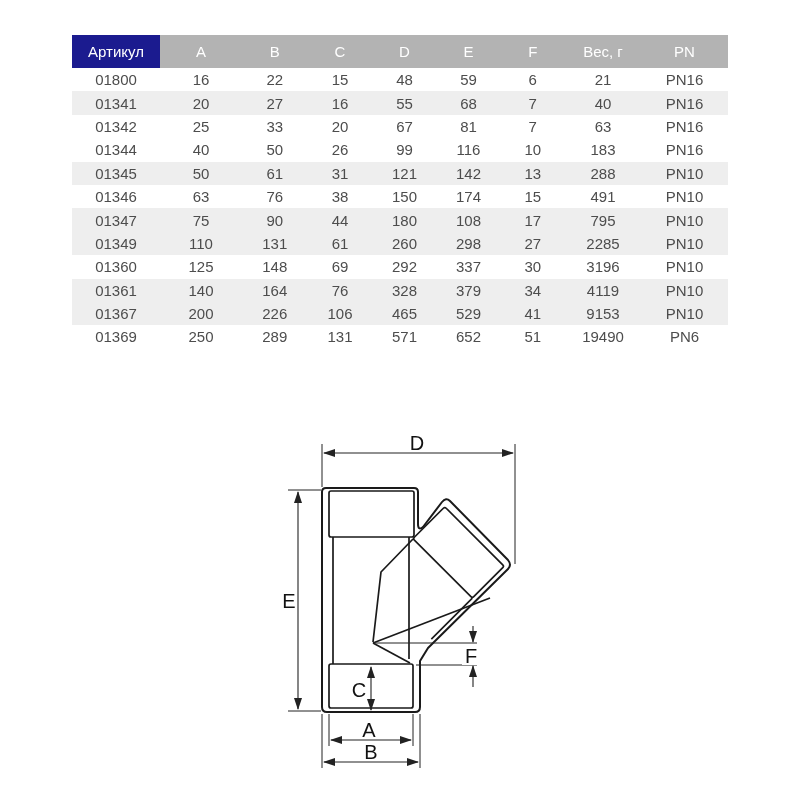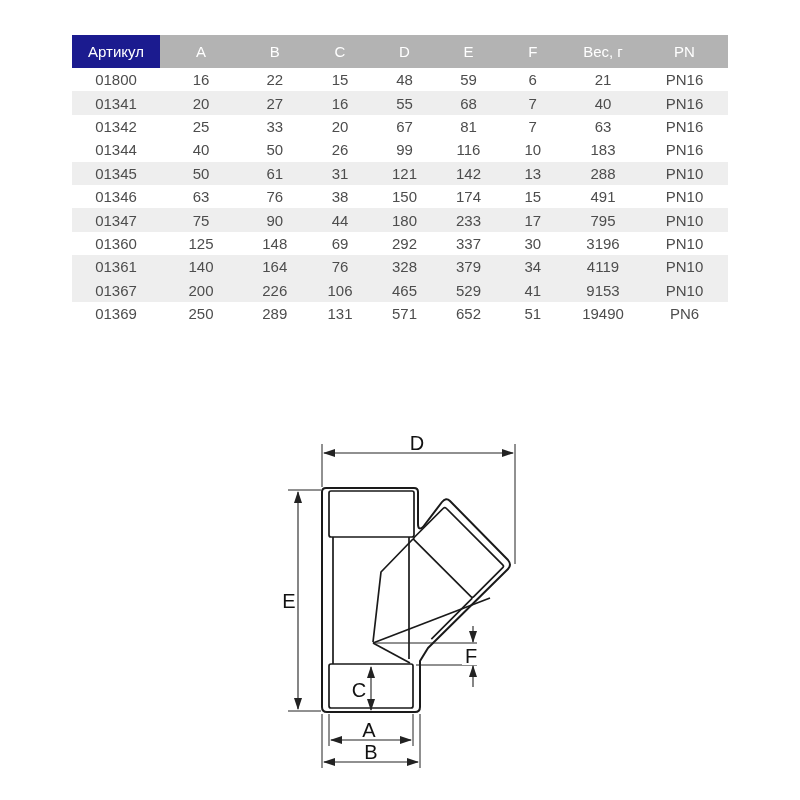"233" td { text: 233 -> 108 }
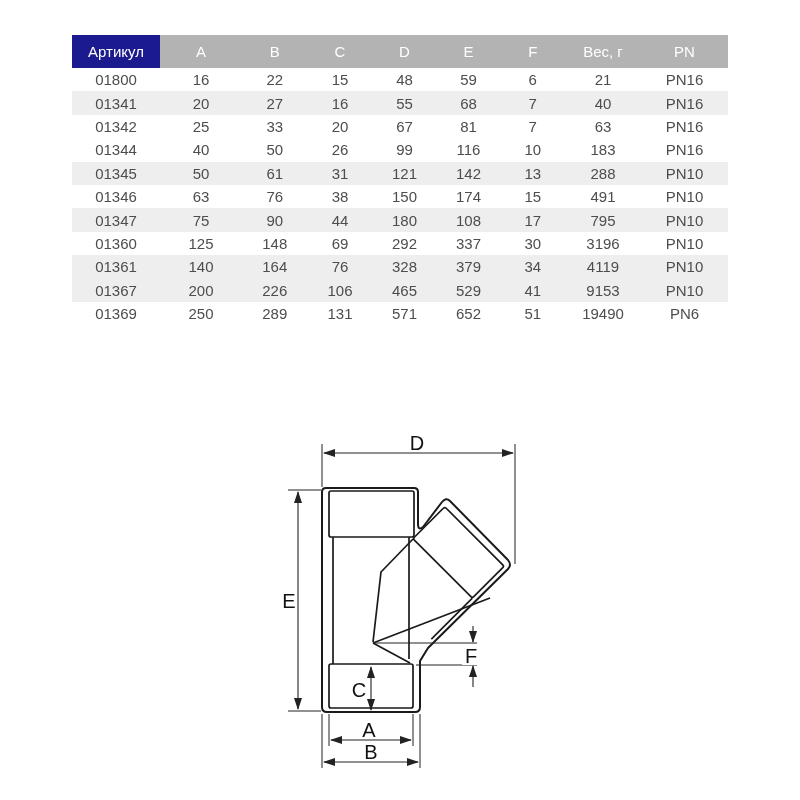"01349" tr.alt { html: none -> <tr> <td>01349</td> <td>110</td> <td>131</td> <td>61</td> <td>260</td> <td>298</td> <td>27</td> <td>2285</td> <td>PN10</td> </tr> }
